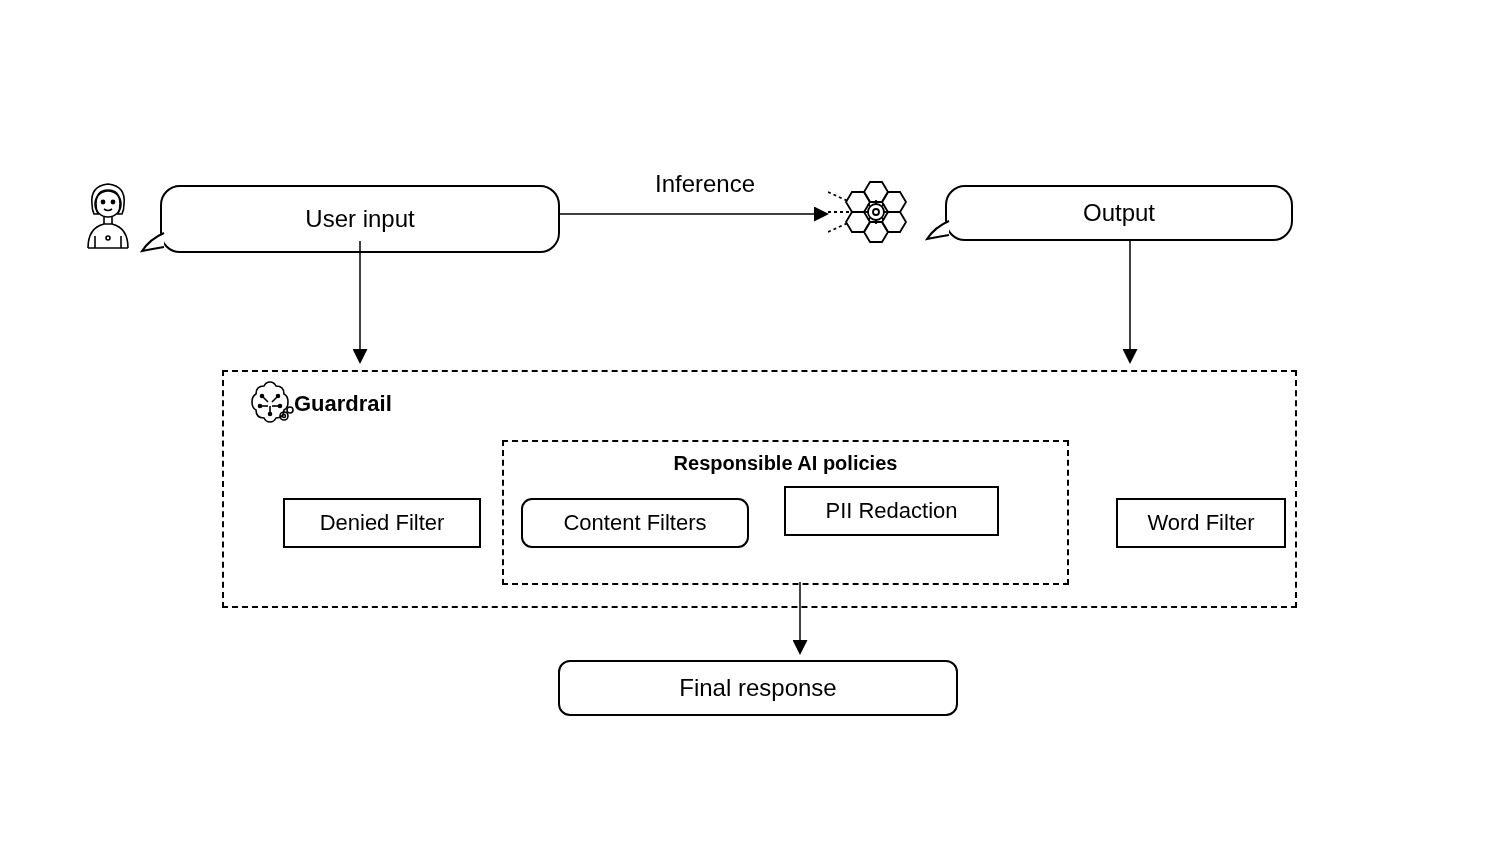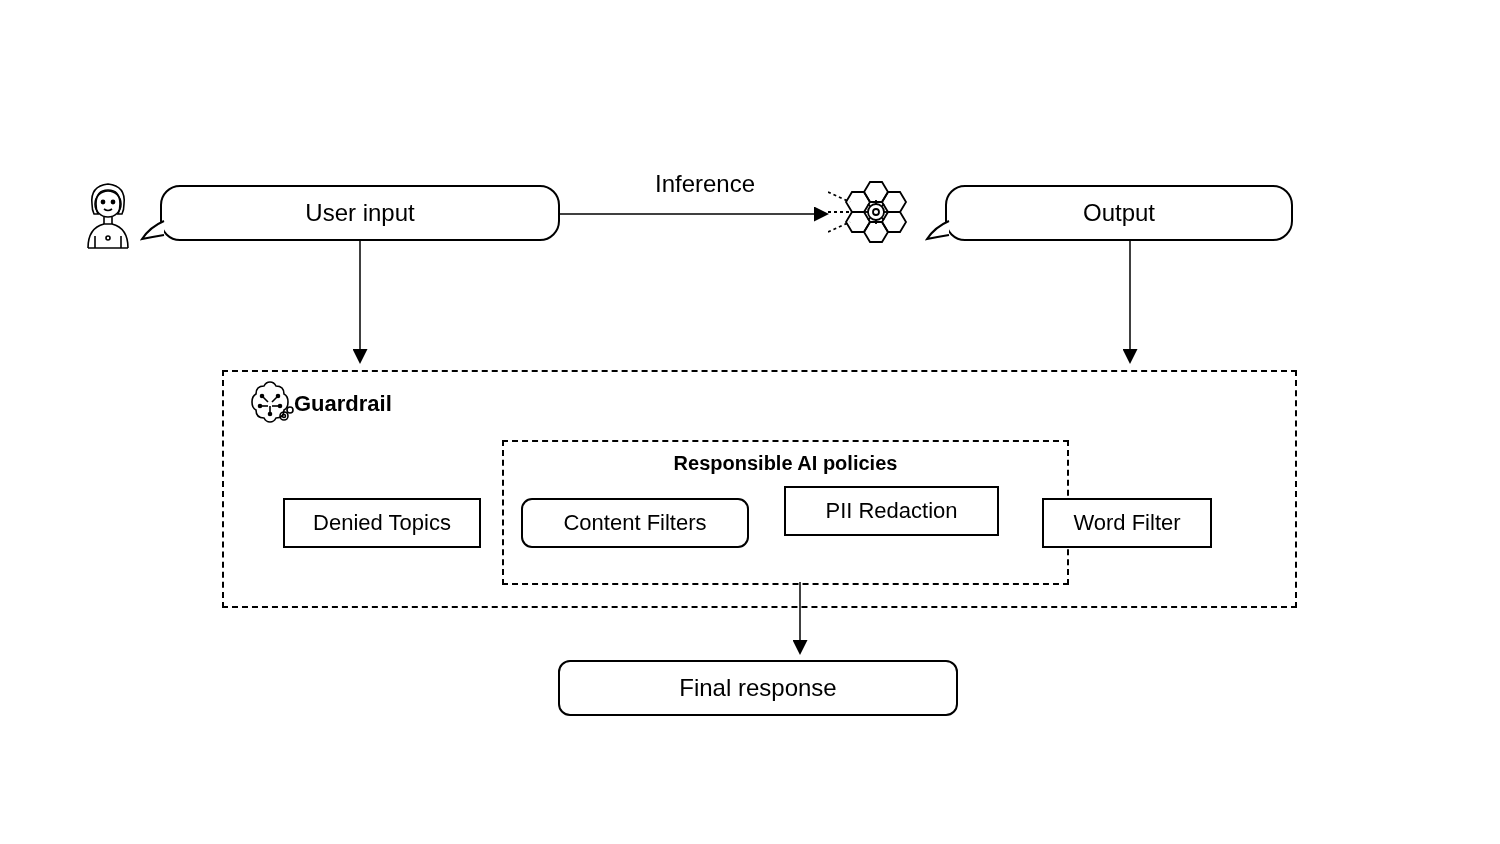"User input" .user-input-bubble { height: 56px -> 68px }
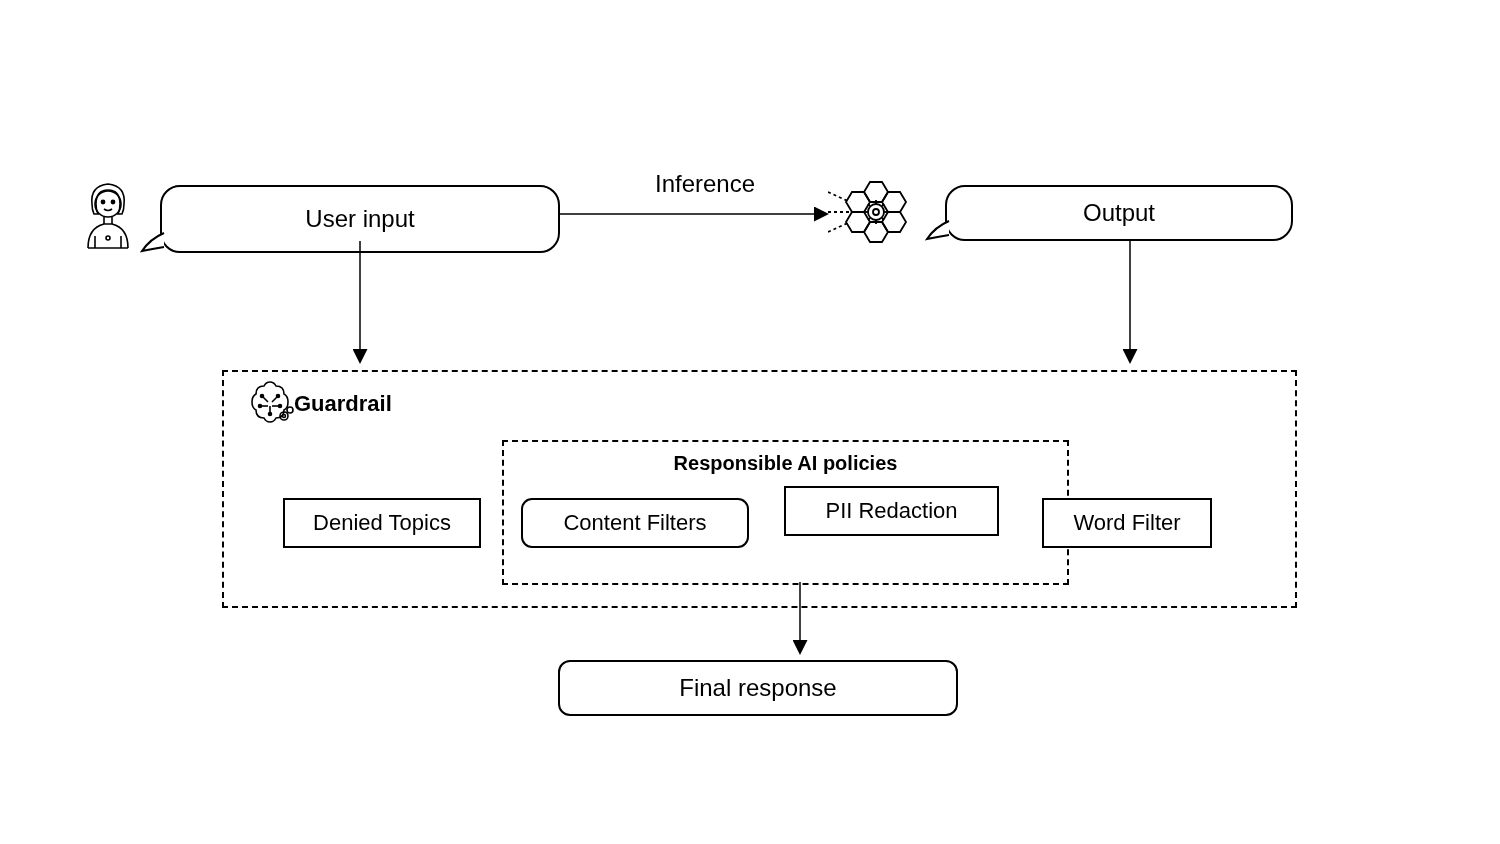"Denied Topics" span { text: Topics -> Filter }
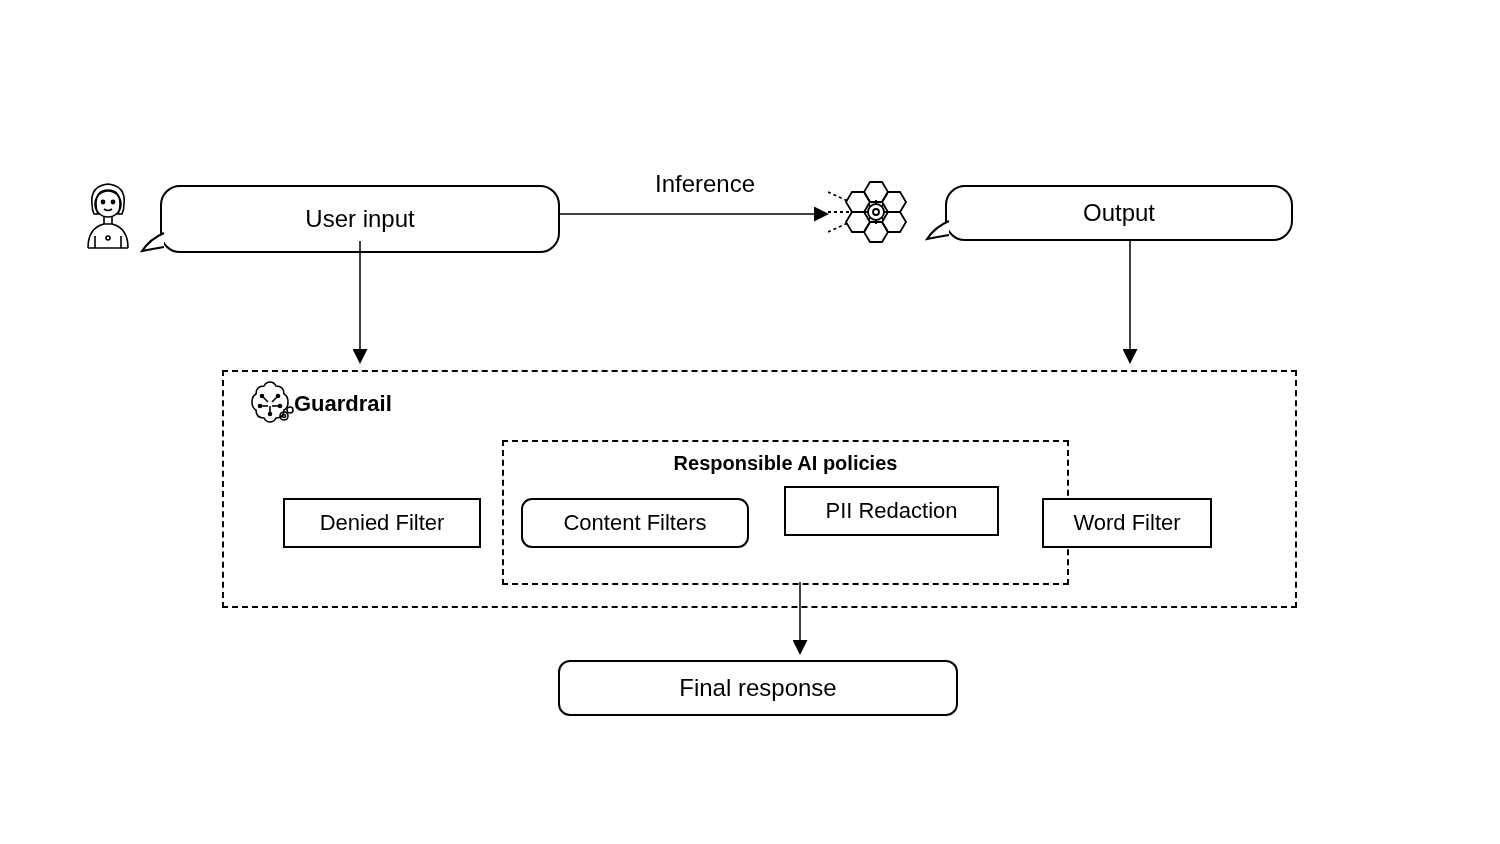"Word Filter" .word-filter { left: 818px -> 892px }
